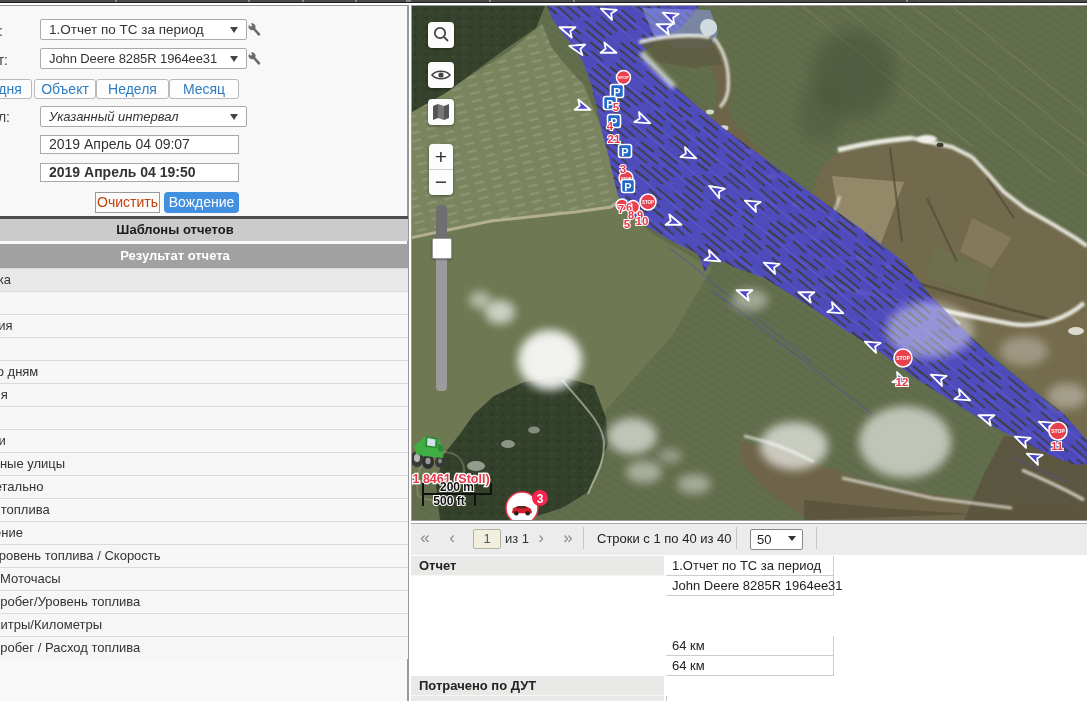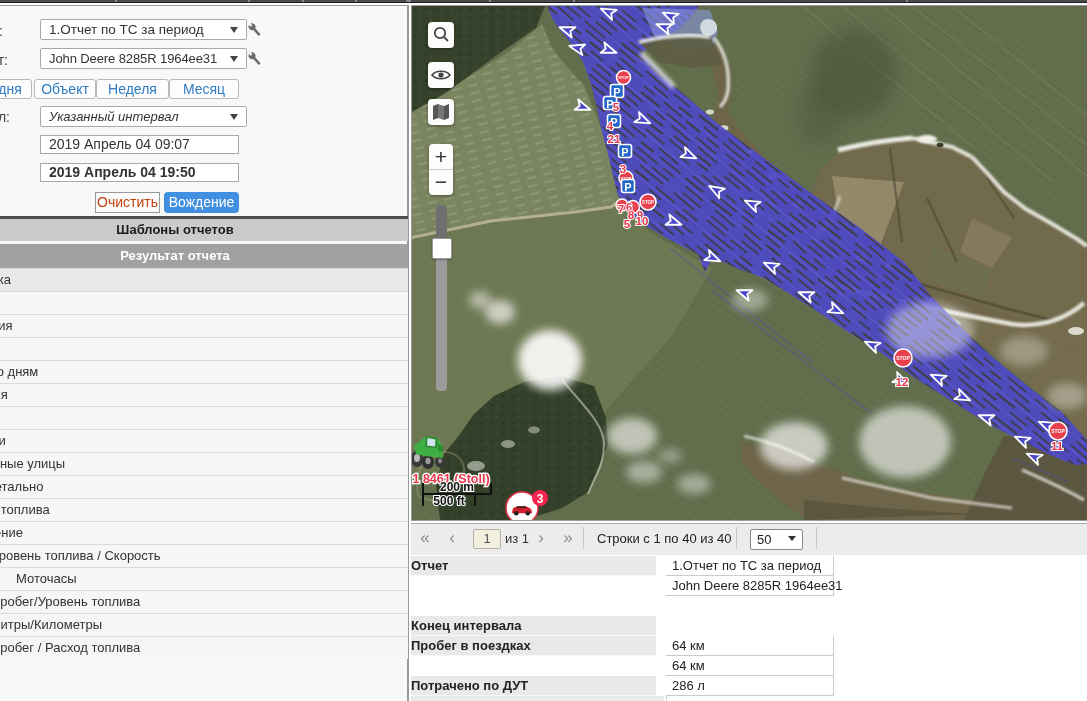"Отчет" .tlab { padding-left: none -> 8px }
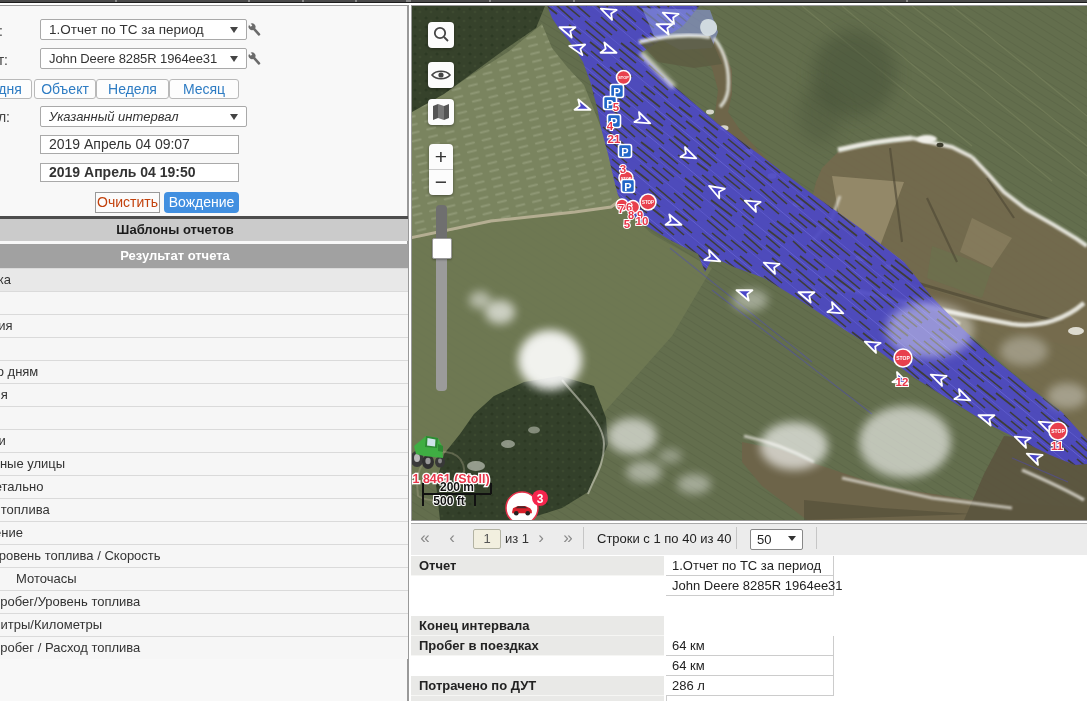"Моточасы" span { margin-left: 16px -> 0 }
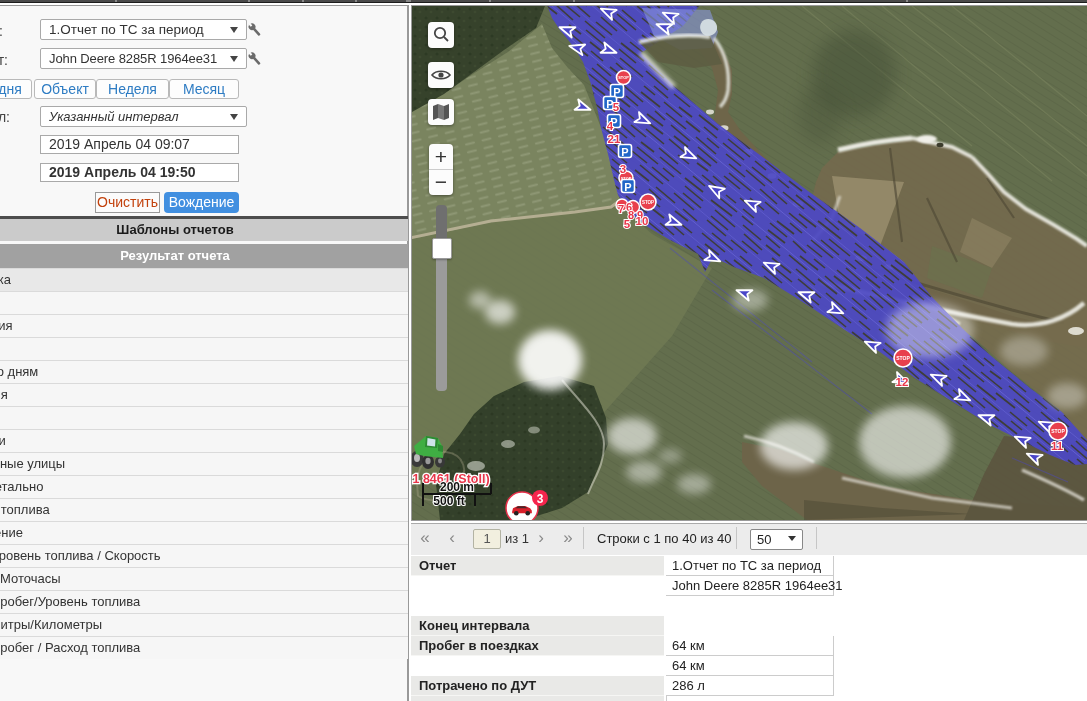"Конец интервала" div.tlab { html: <div>Конец интервала</div> -> none }
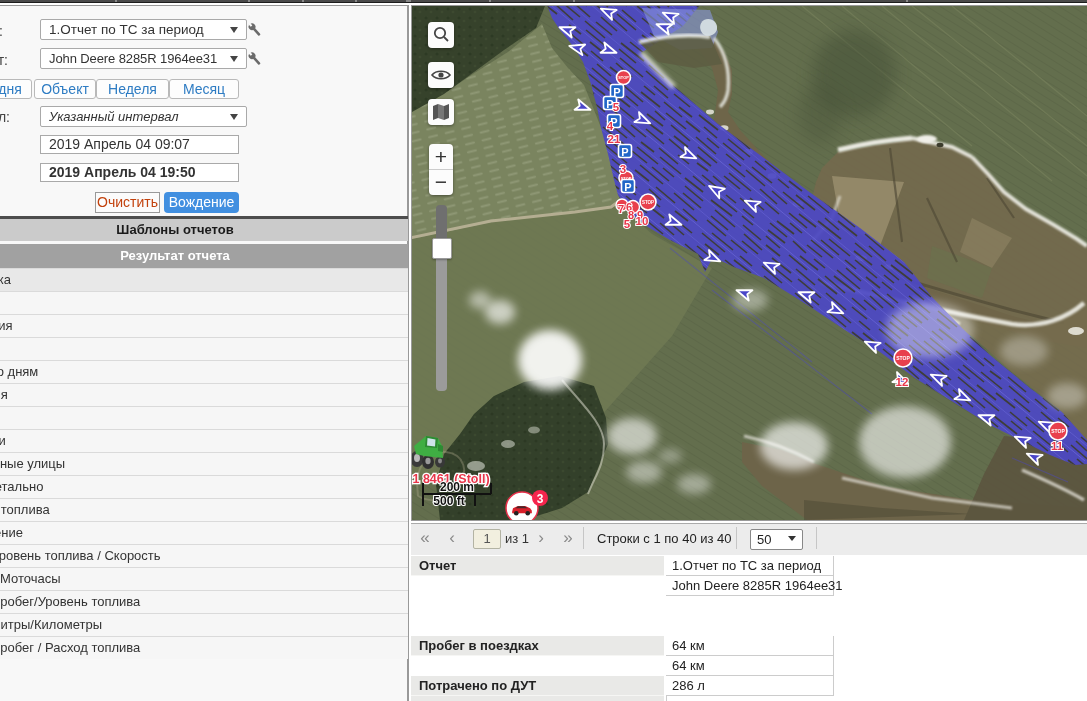"Пробег в поездках" div.tlab { html: <div>Пробег в поездках</div> -> none }
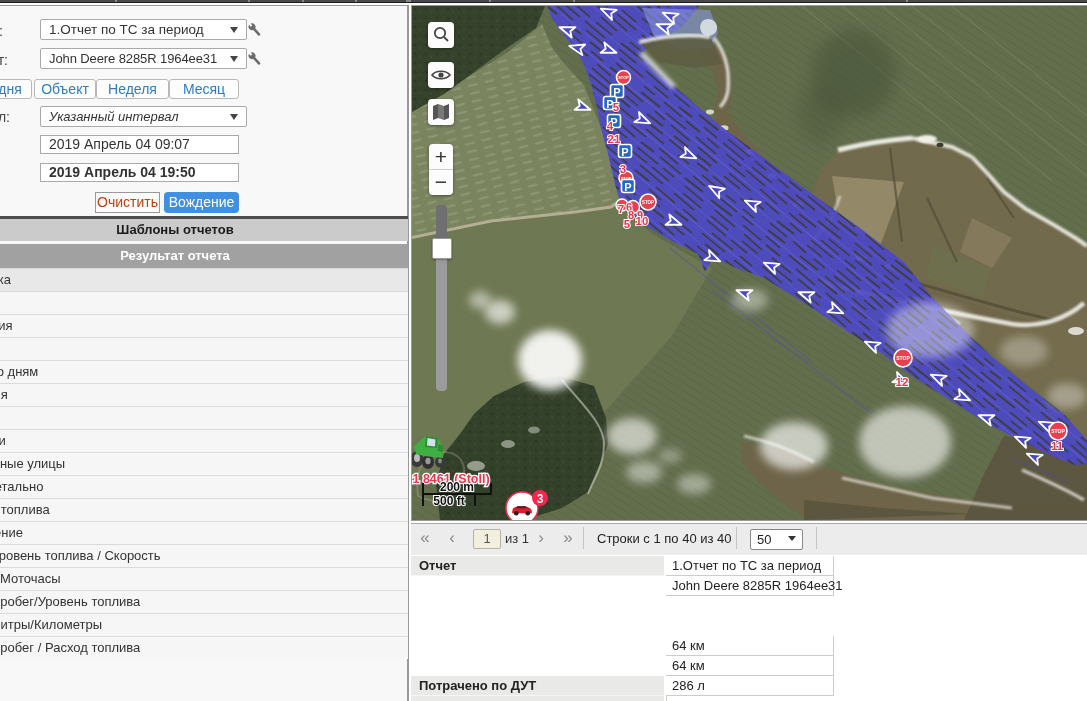"286 л" div.tval { html: <div>286 л</div> -> none }
